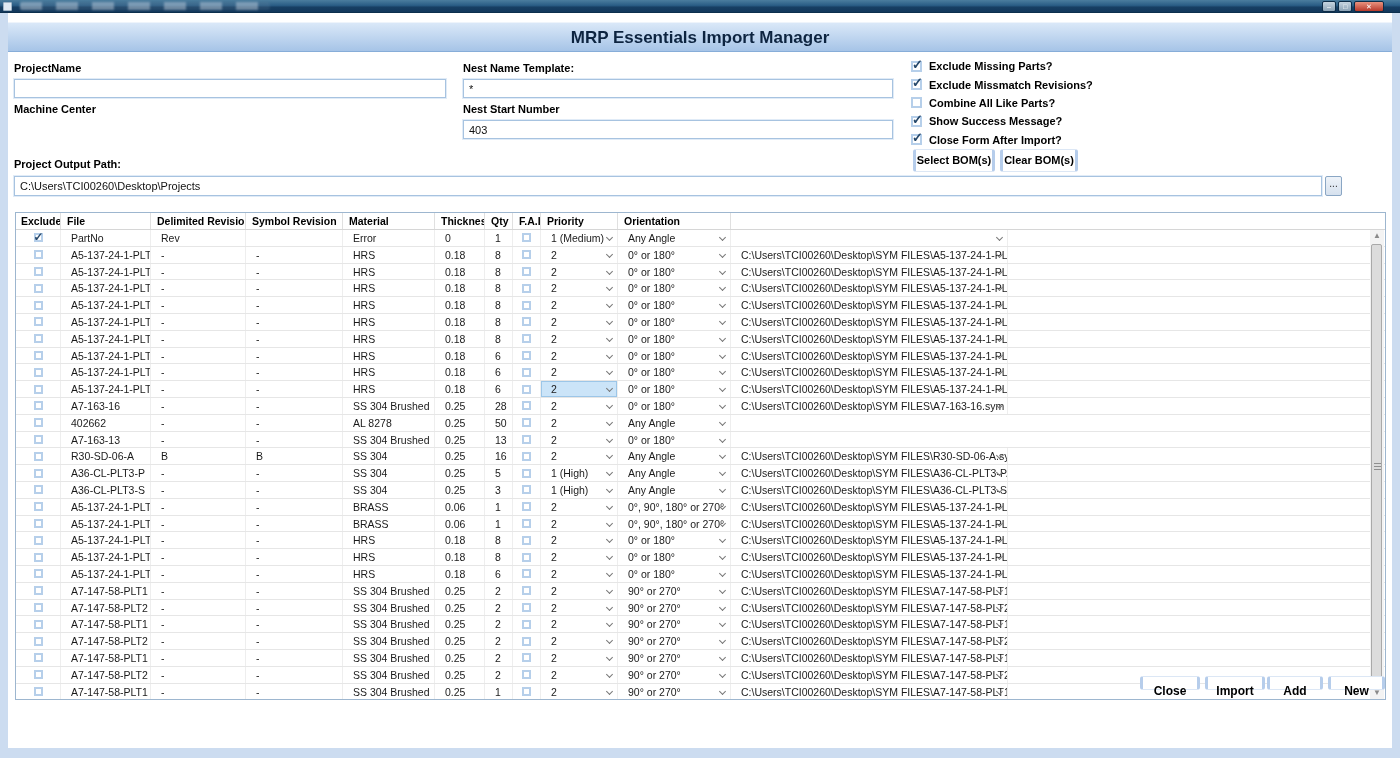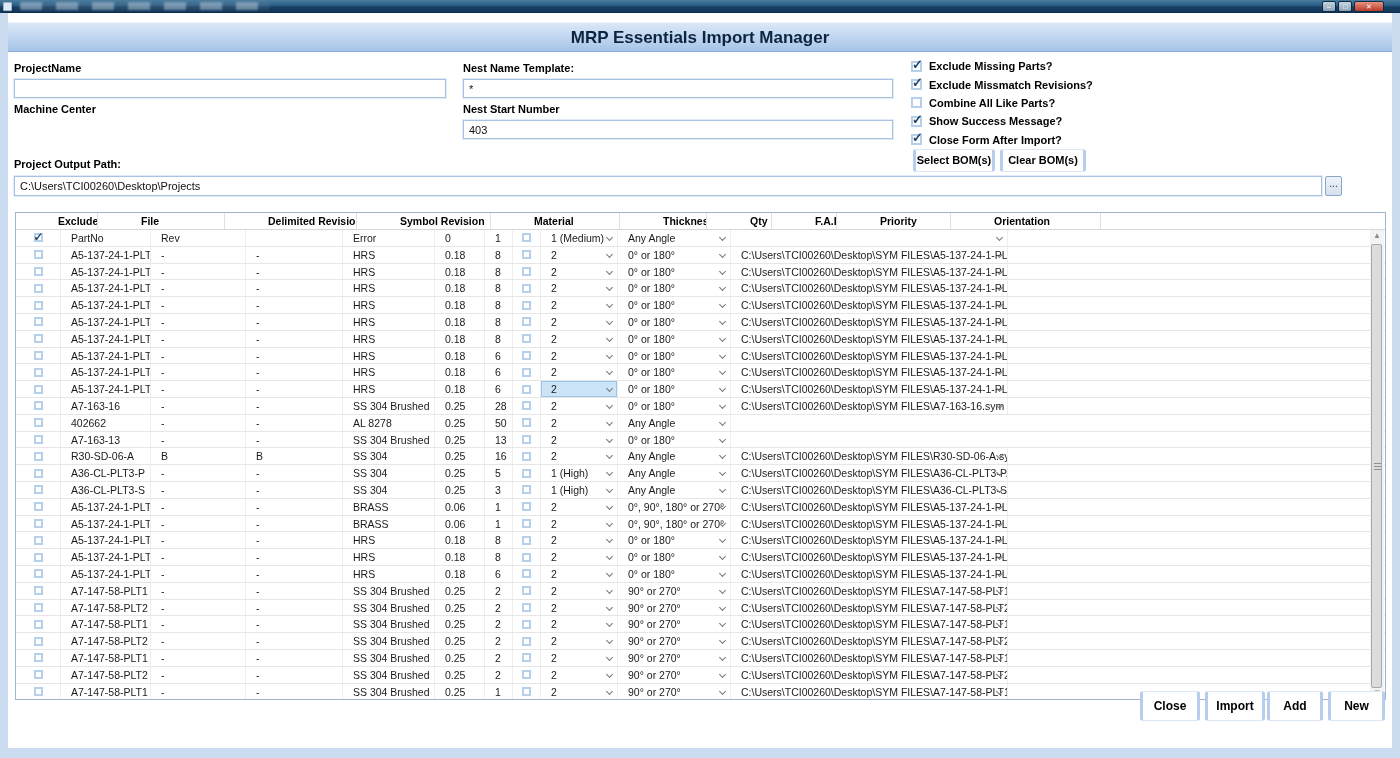"Clear BOM(s)" div.bbtn { width: 86px -> 78px }
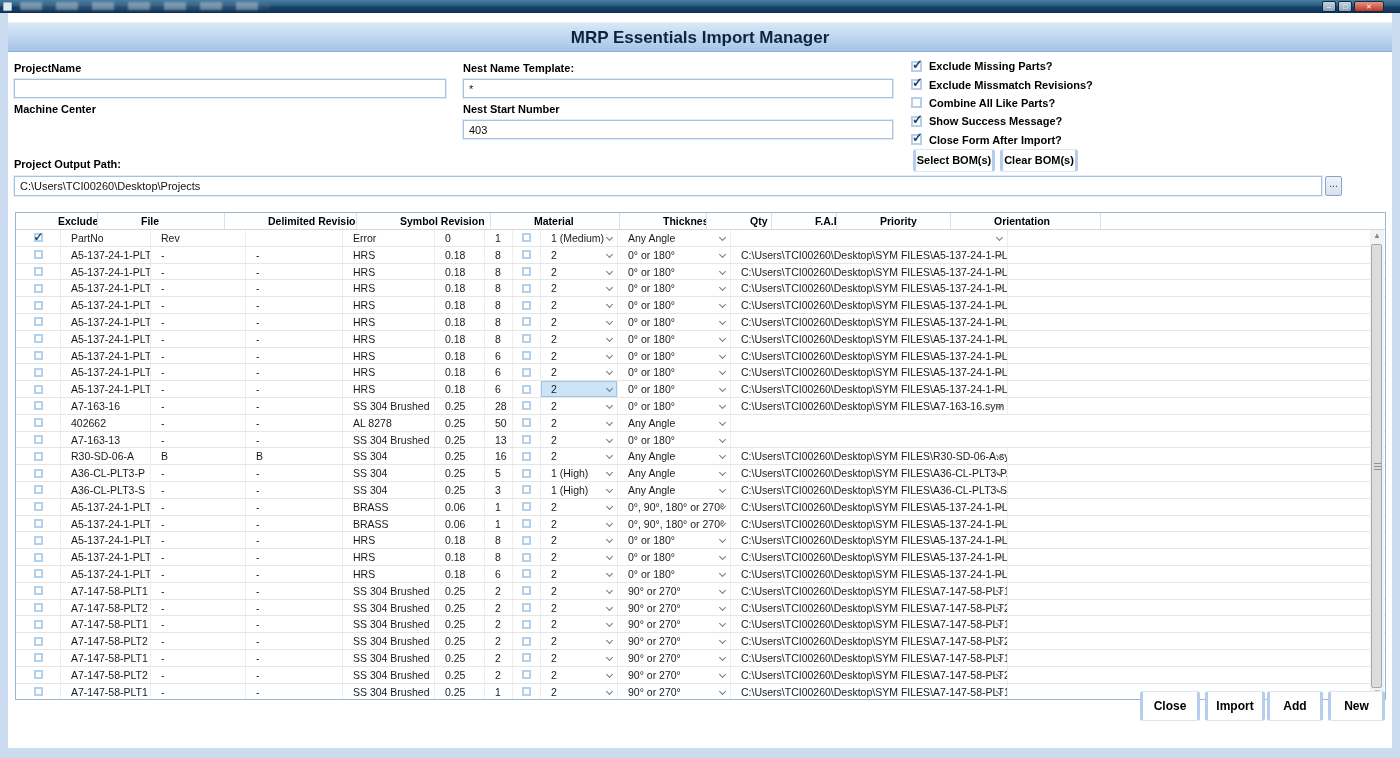"Exclude" .hcell { margin-left: 37px -> none }
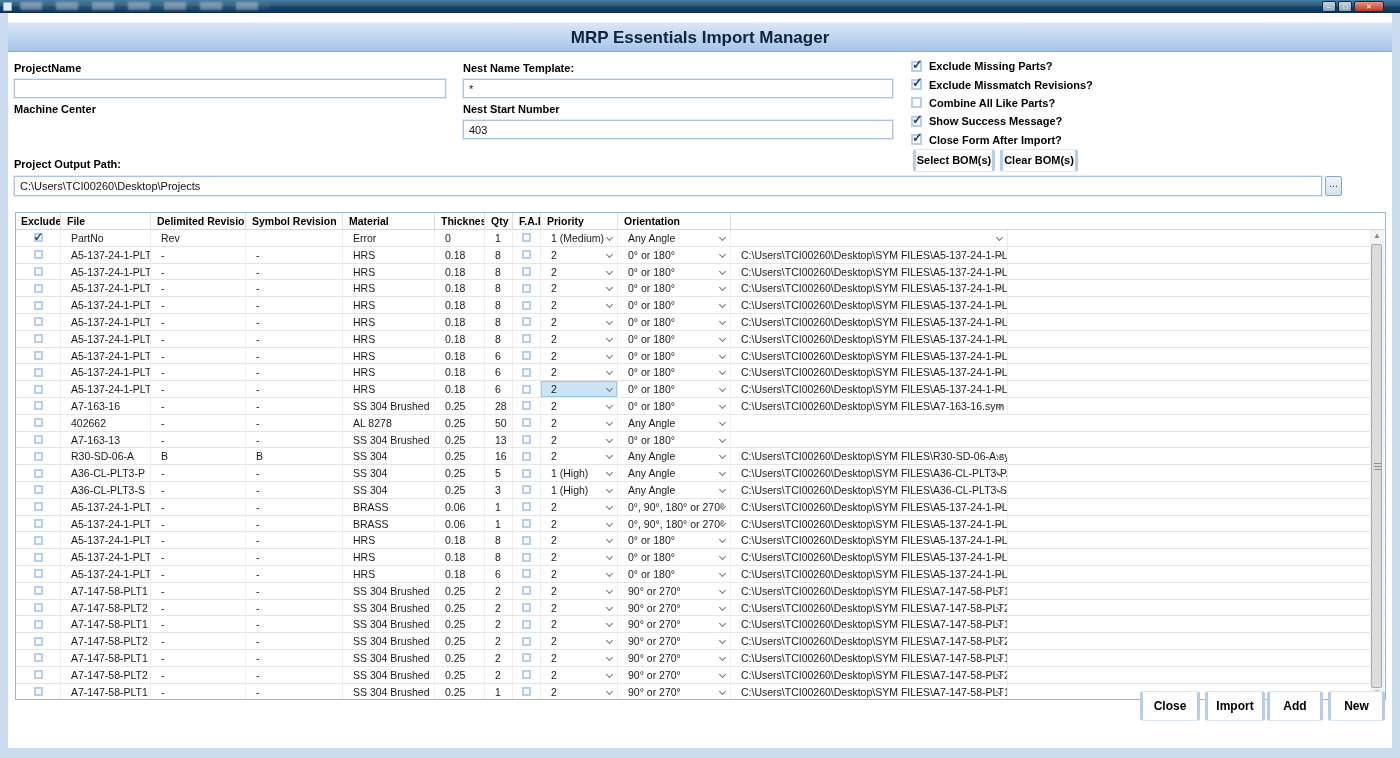"Close" .foot-btn { height: 30px -> 14px; top: 691px -> 676px }
